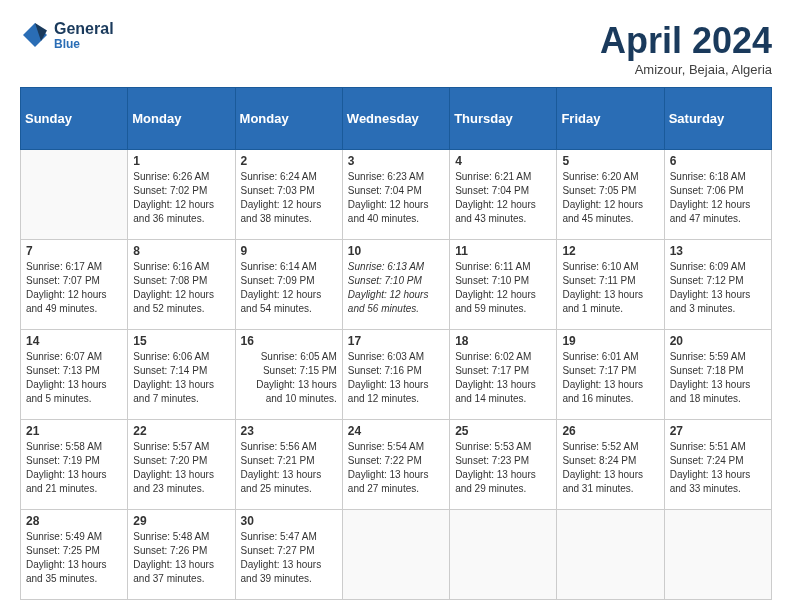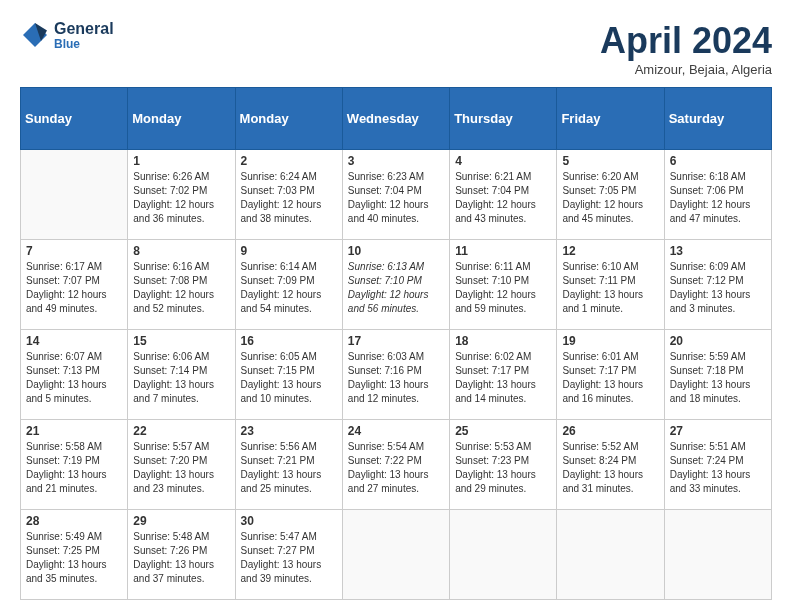"Sunrise: 6:05 AM" div.day-info { text-align: none -> right }
